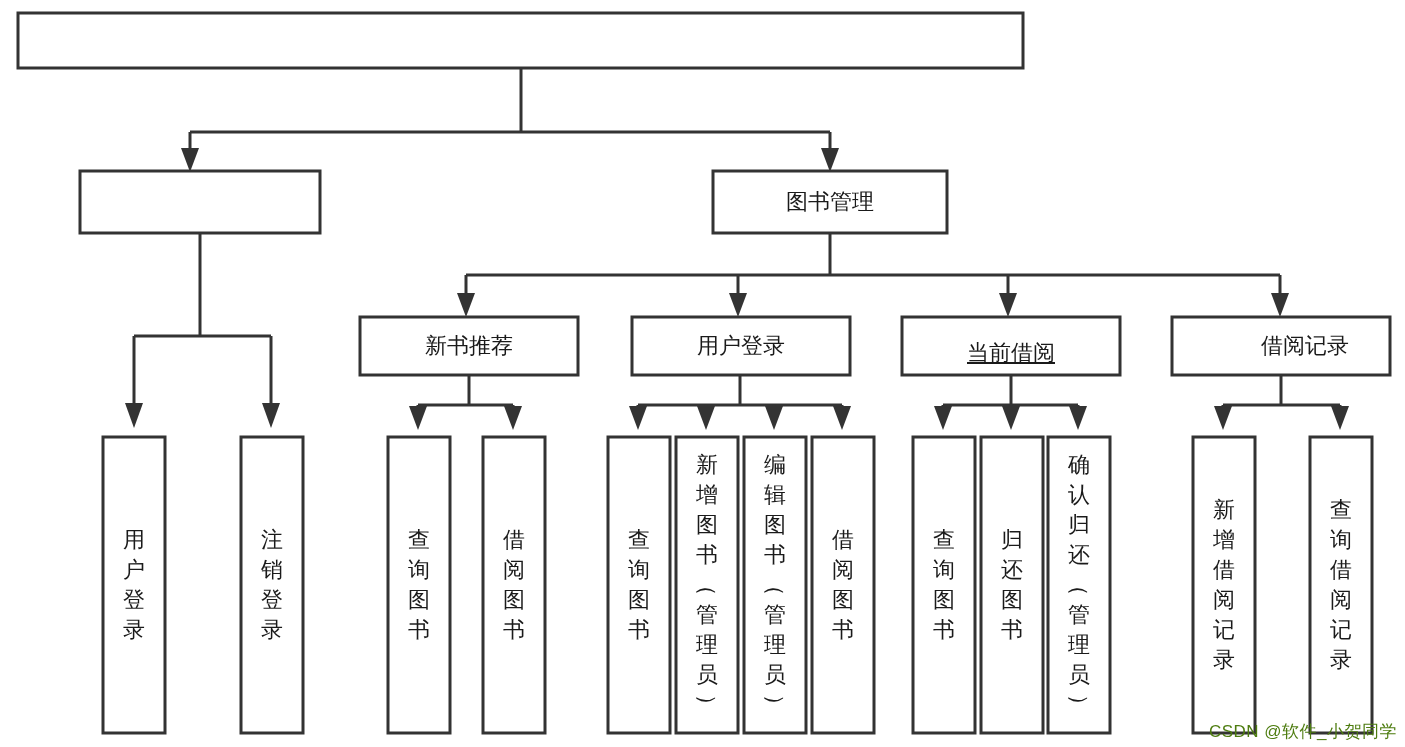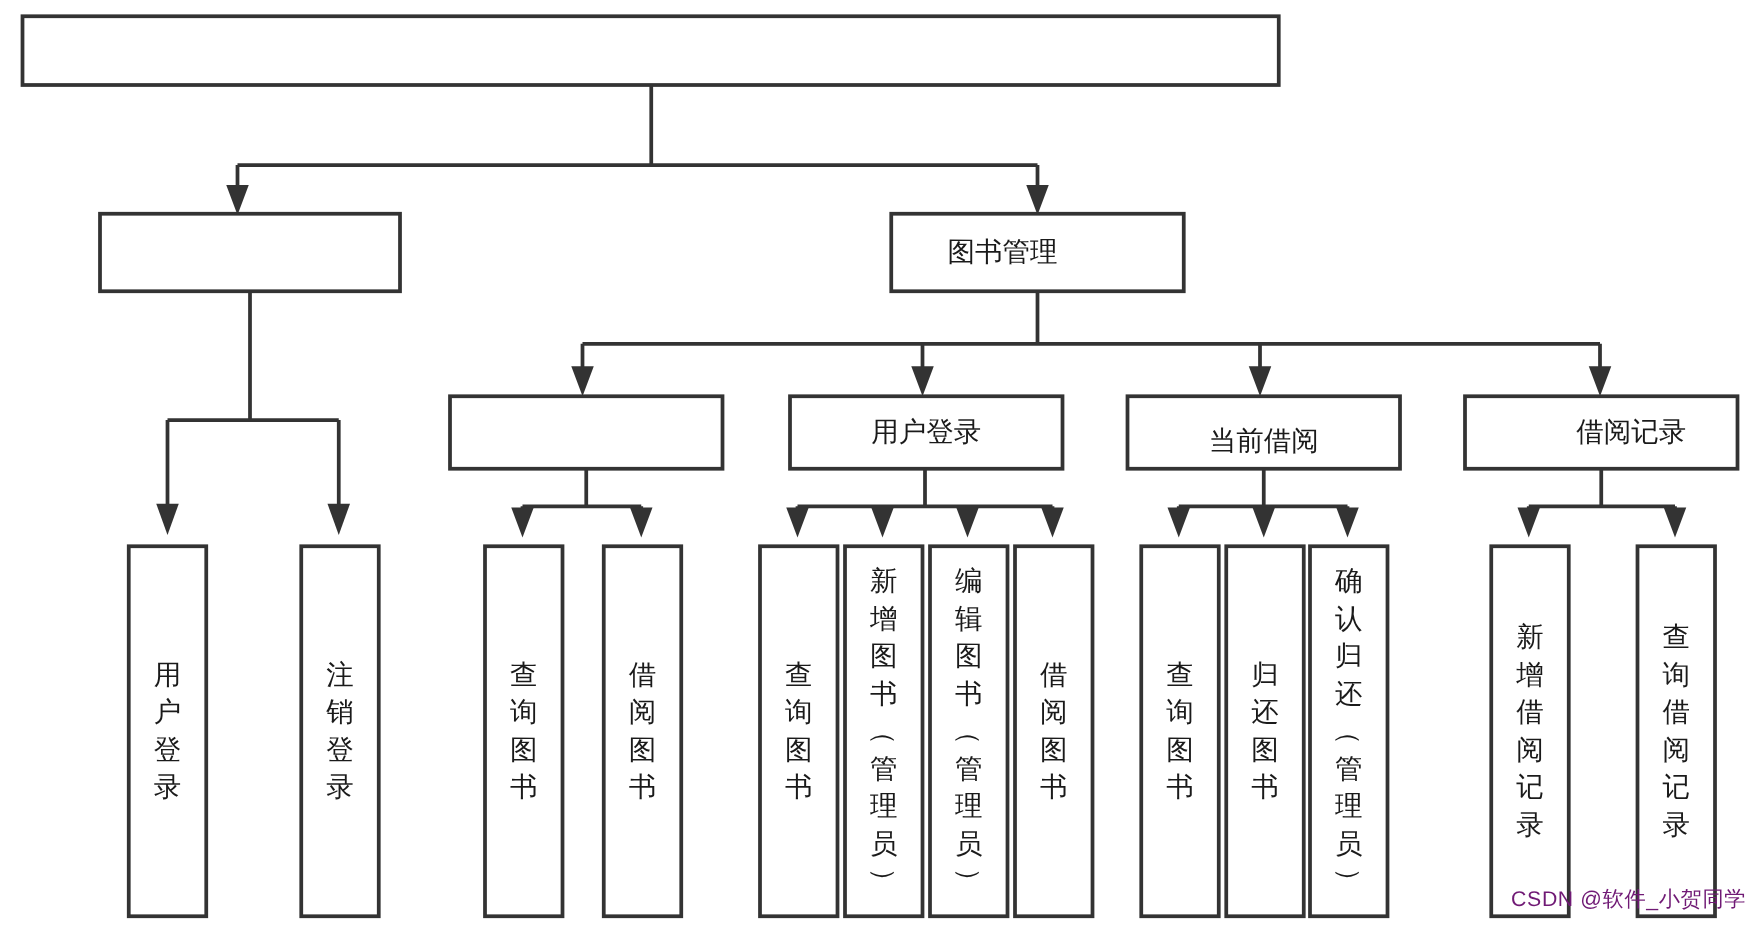"图书管理" div.hlabel-abs { left: 685px -> 713px }
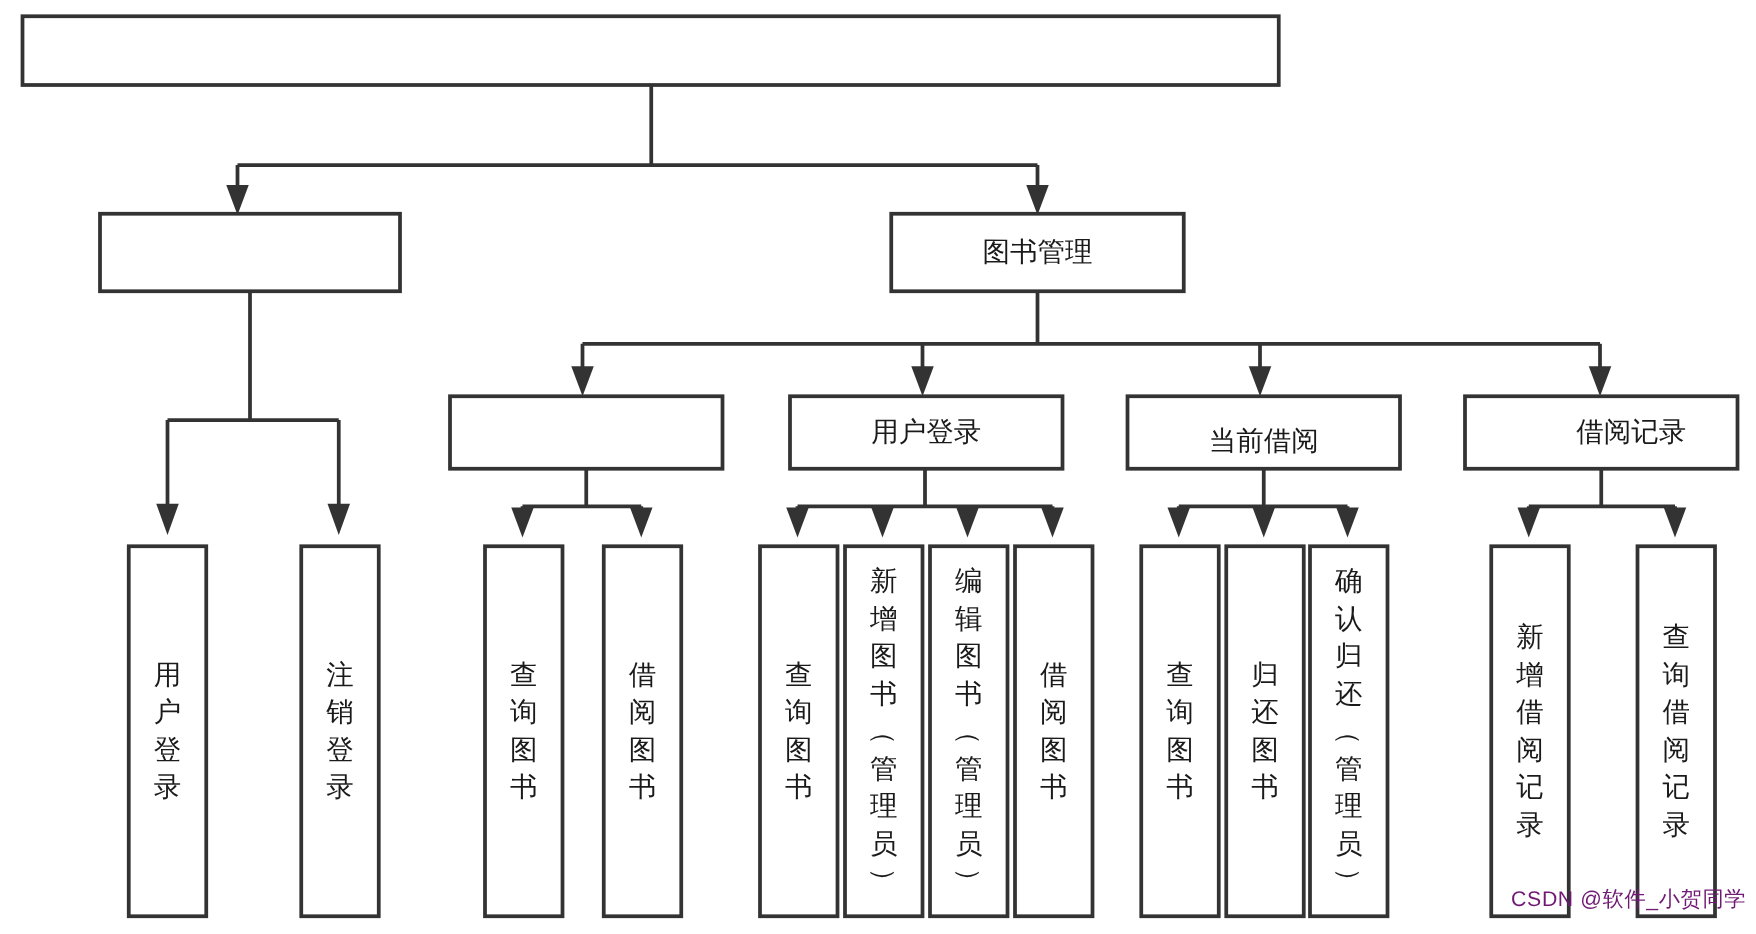"新书推荐" div.hlabel-abs { html: none -> <div>新书推荐</div> }
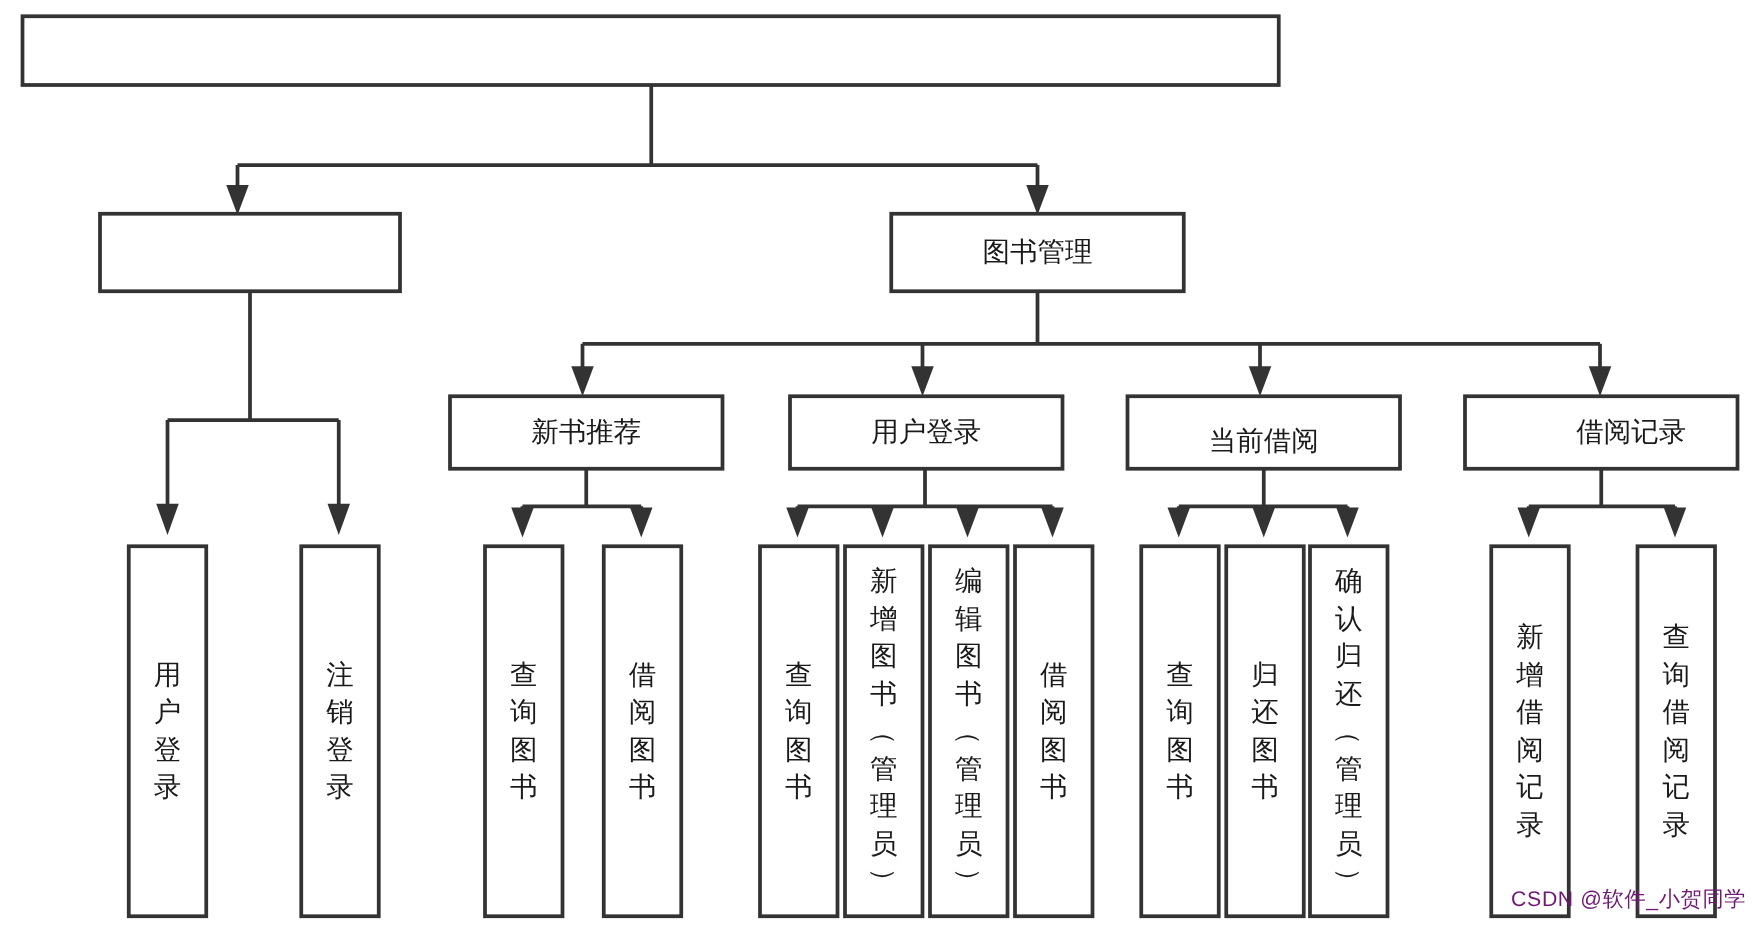"当前借阅" div.hlabel-abs { text-decoration: none -> underline }
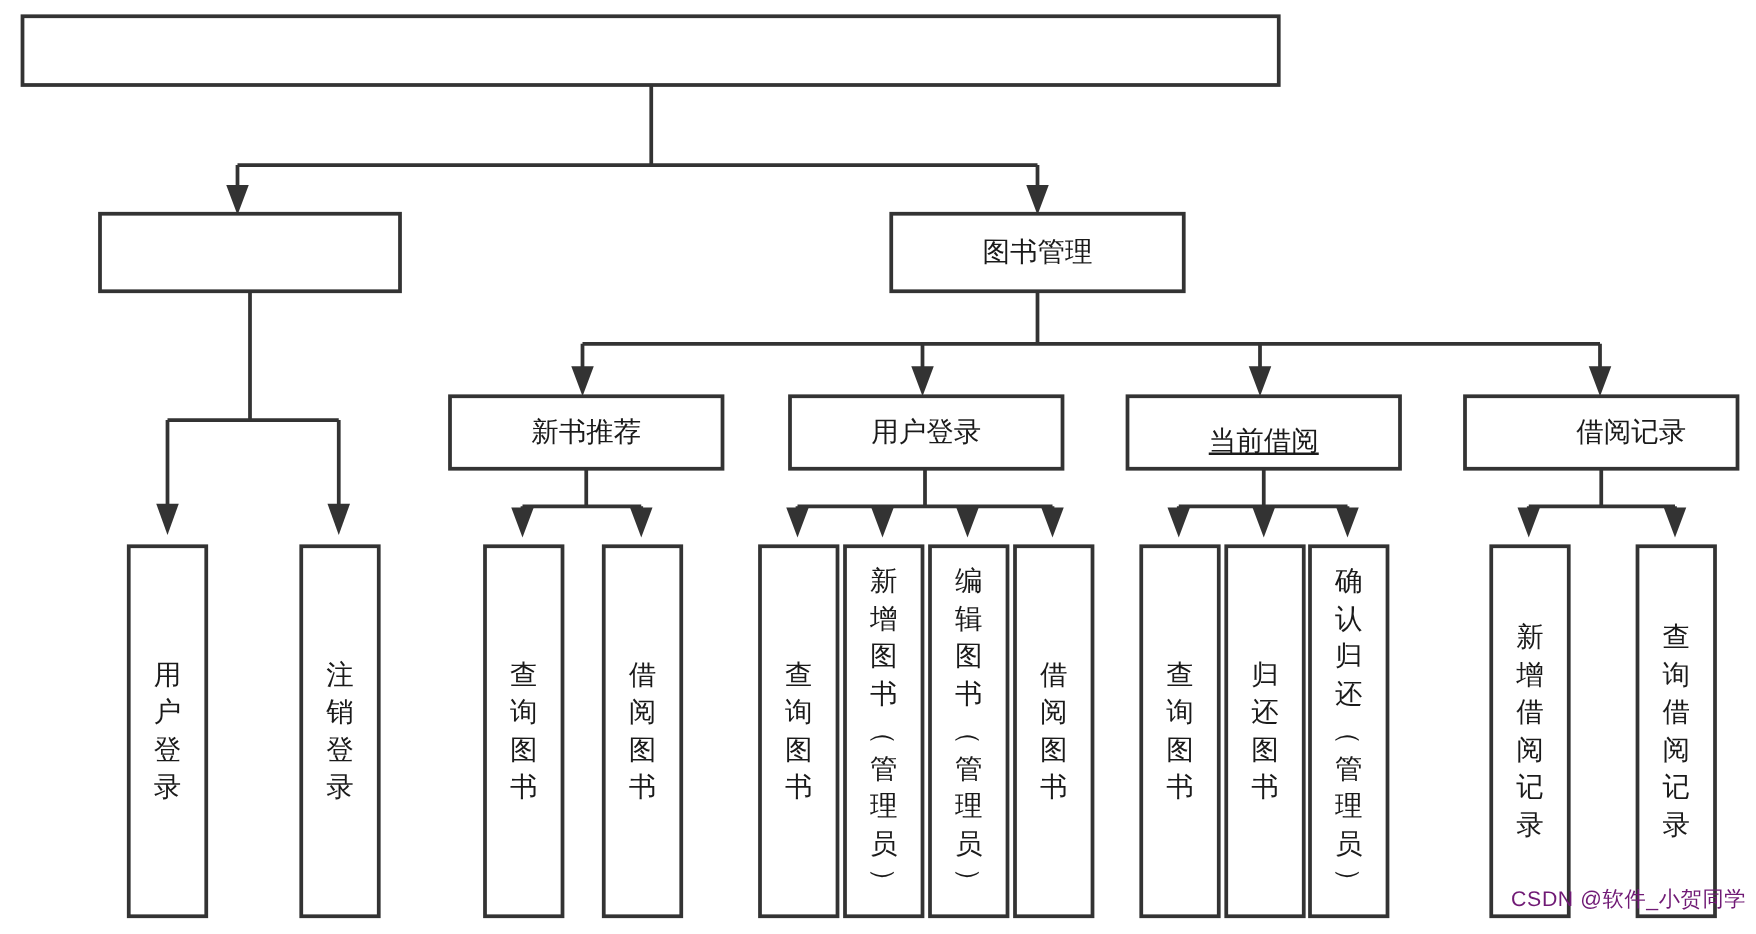"CSDN @软件_小贺同学" .watermark { bottom: 16px -> 4px; color: #701a75 -> #4d7c0f }
